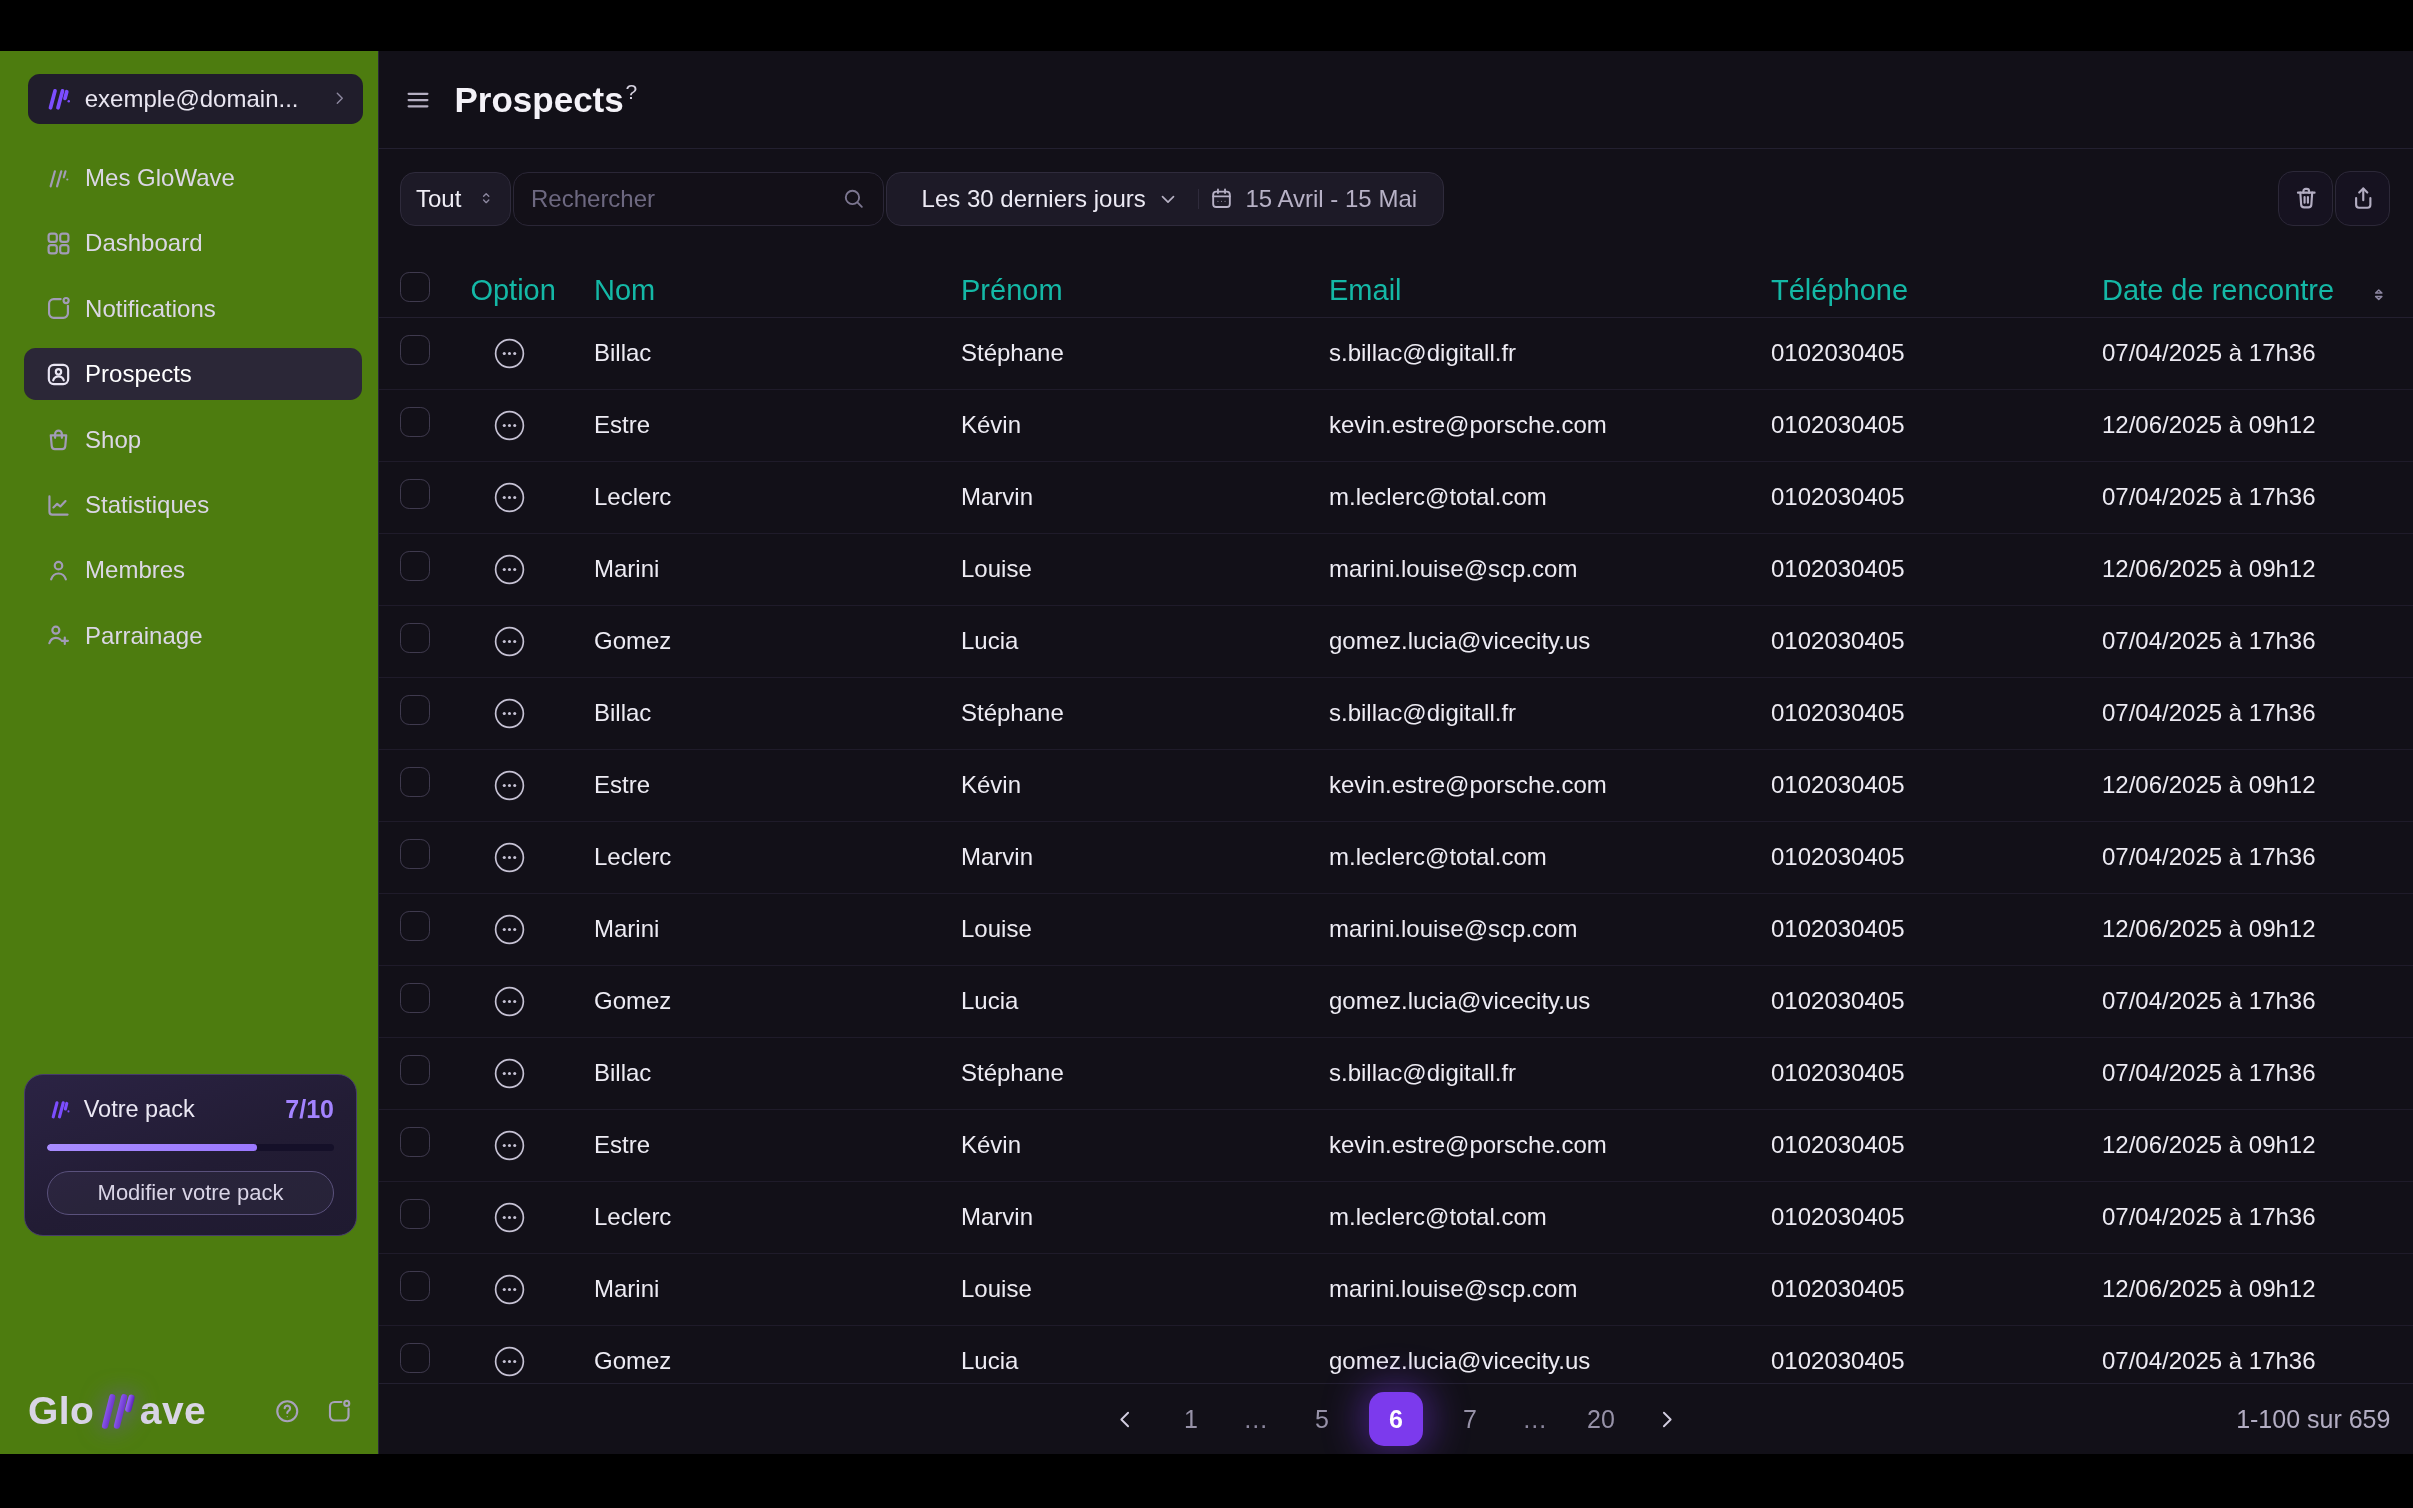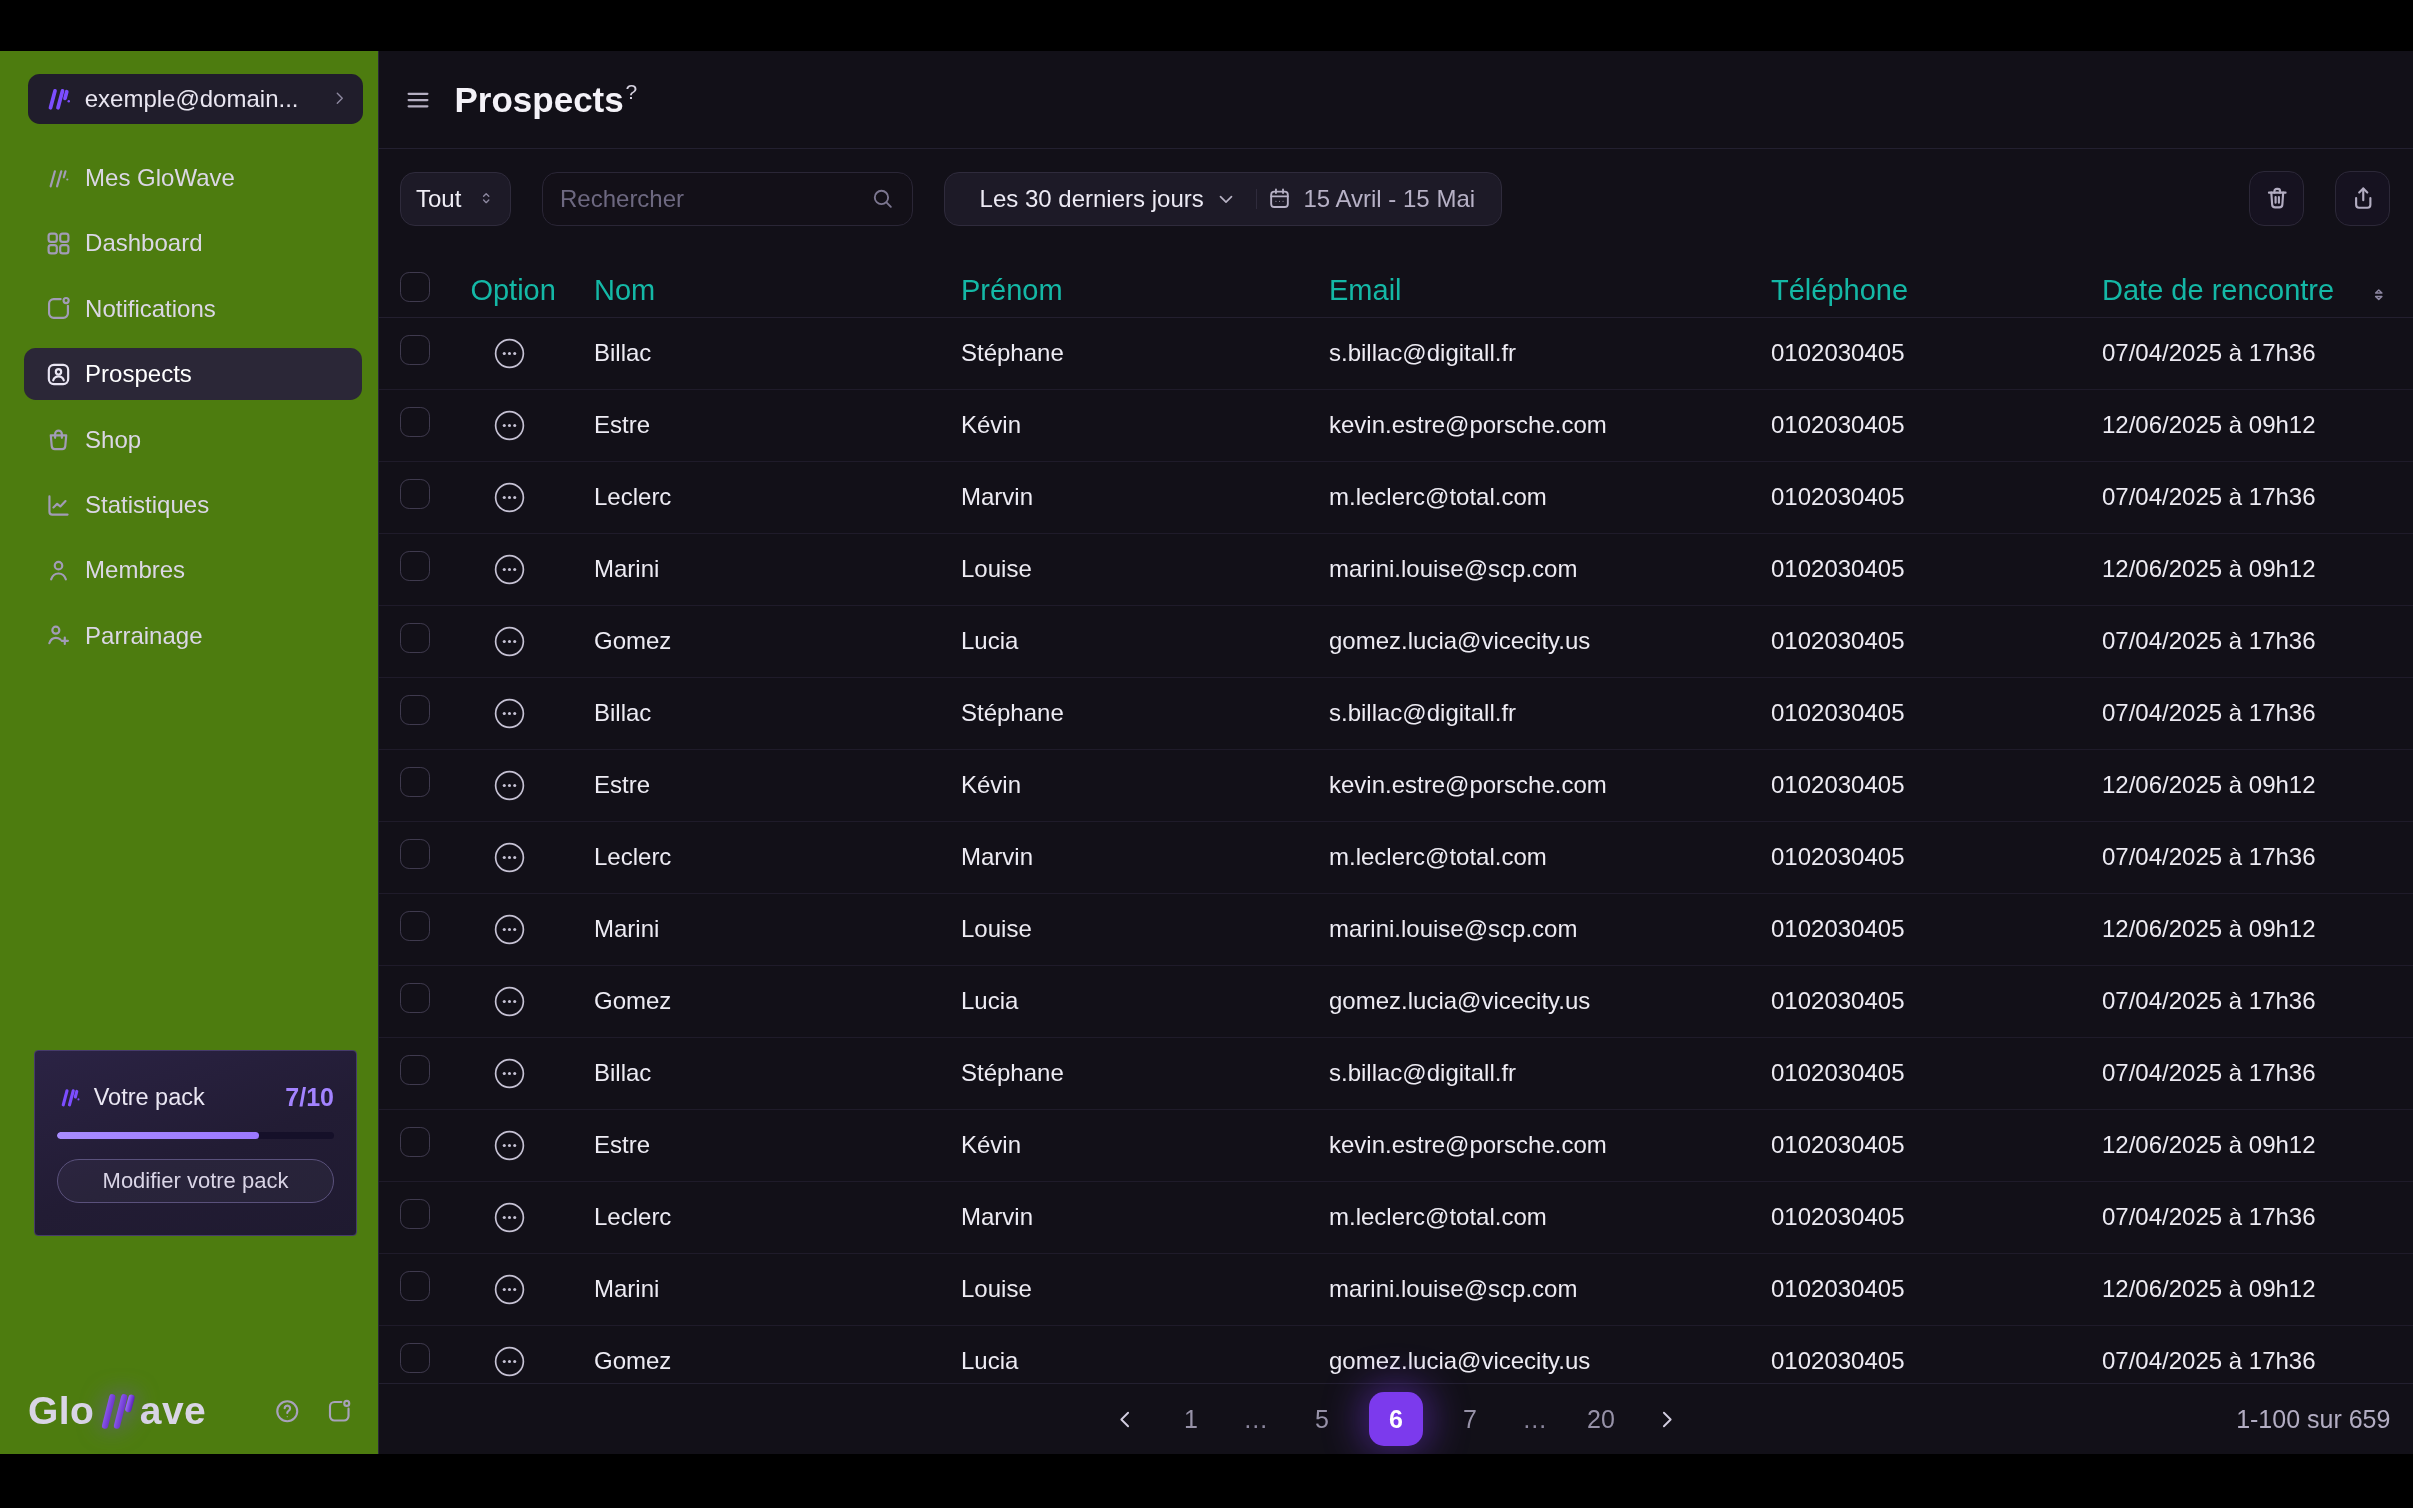"Tout" .toolbar { gap: 31px -> 2px }
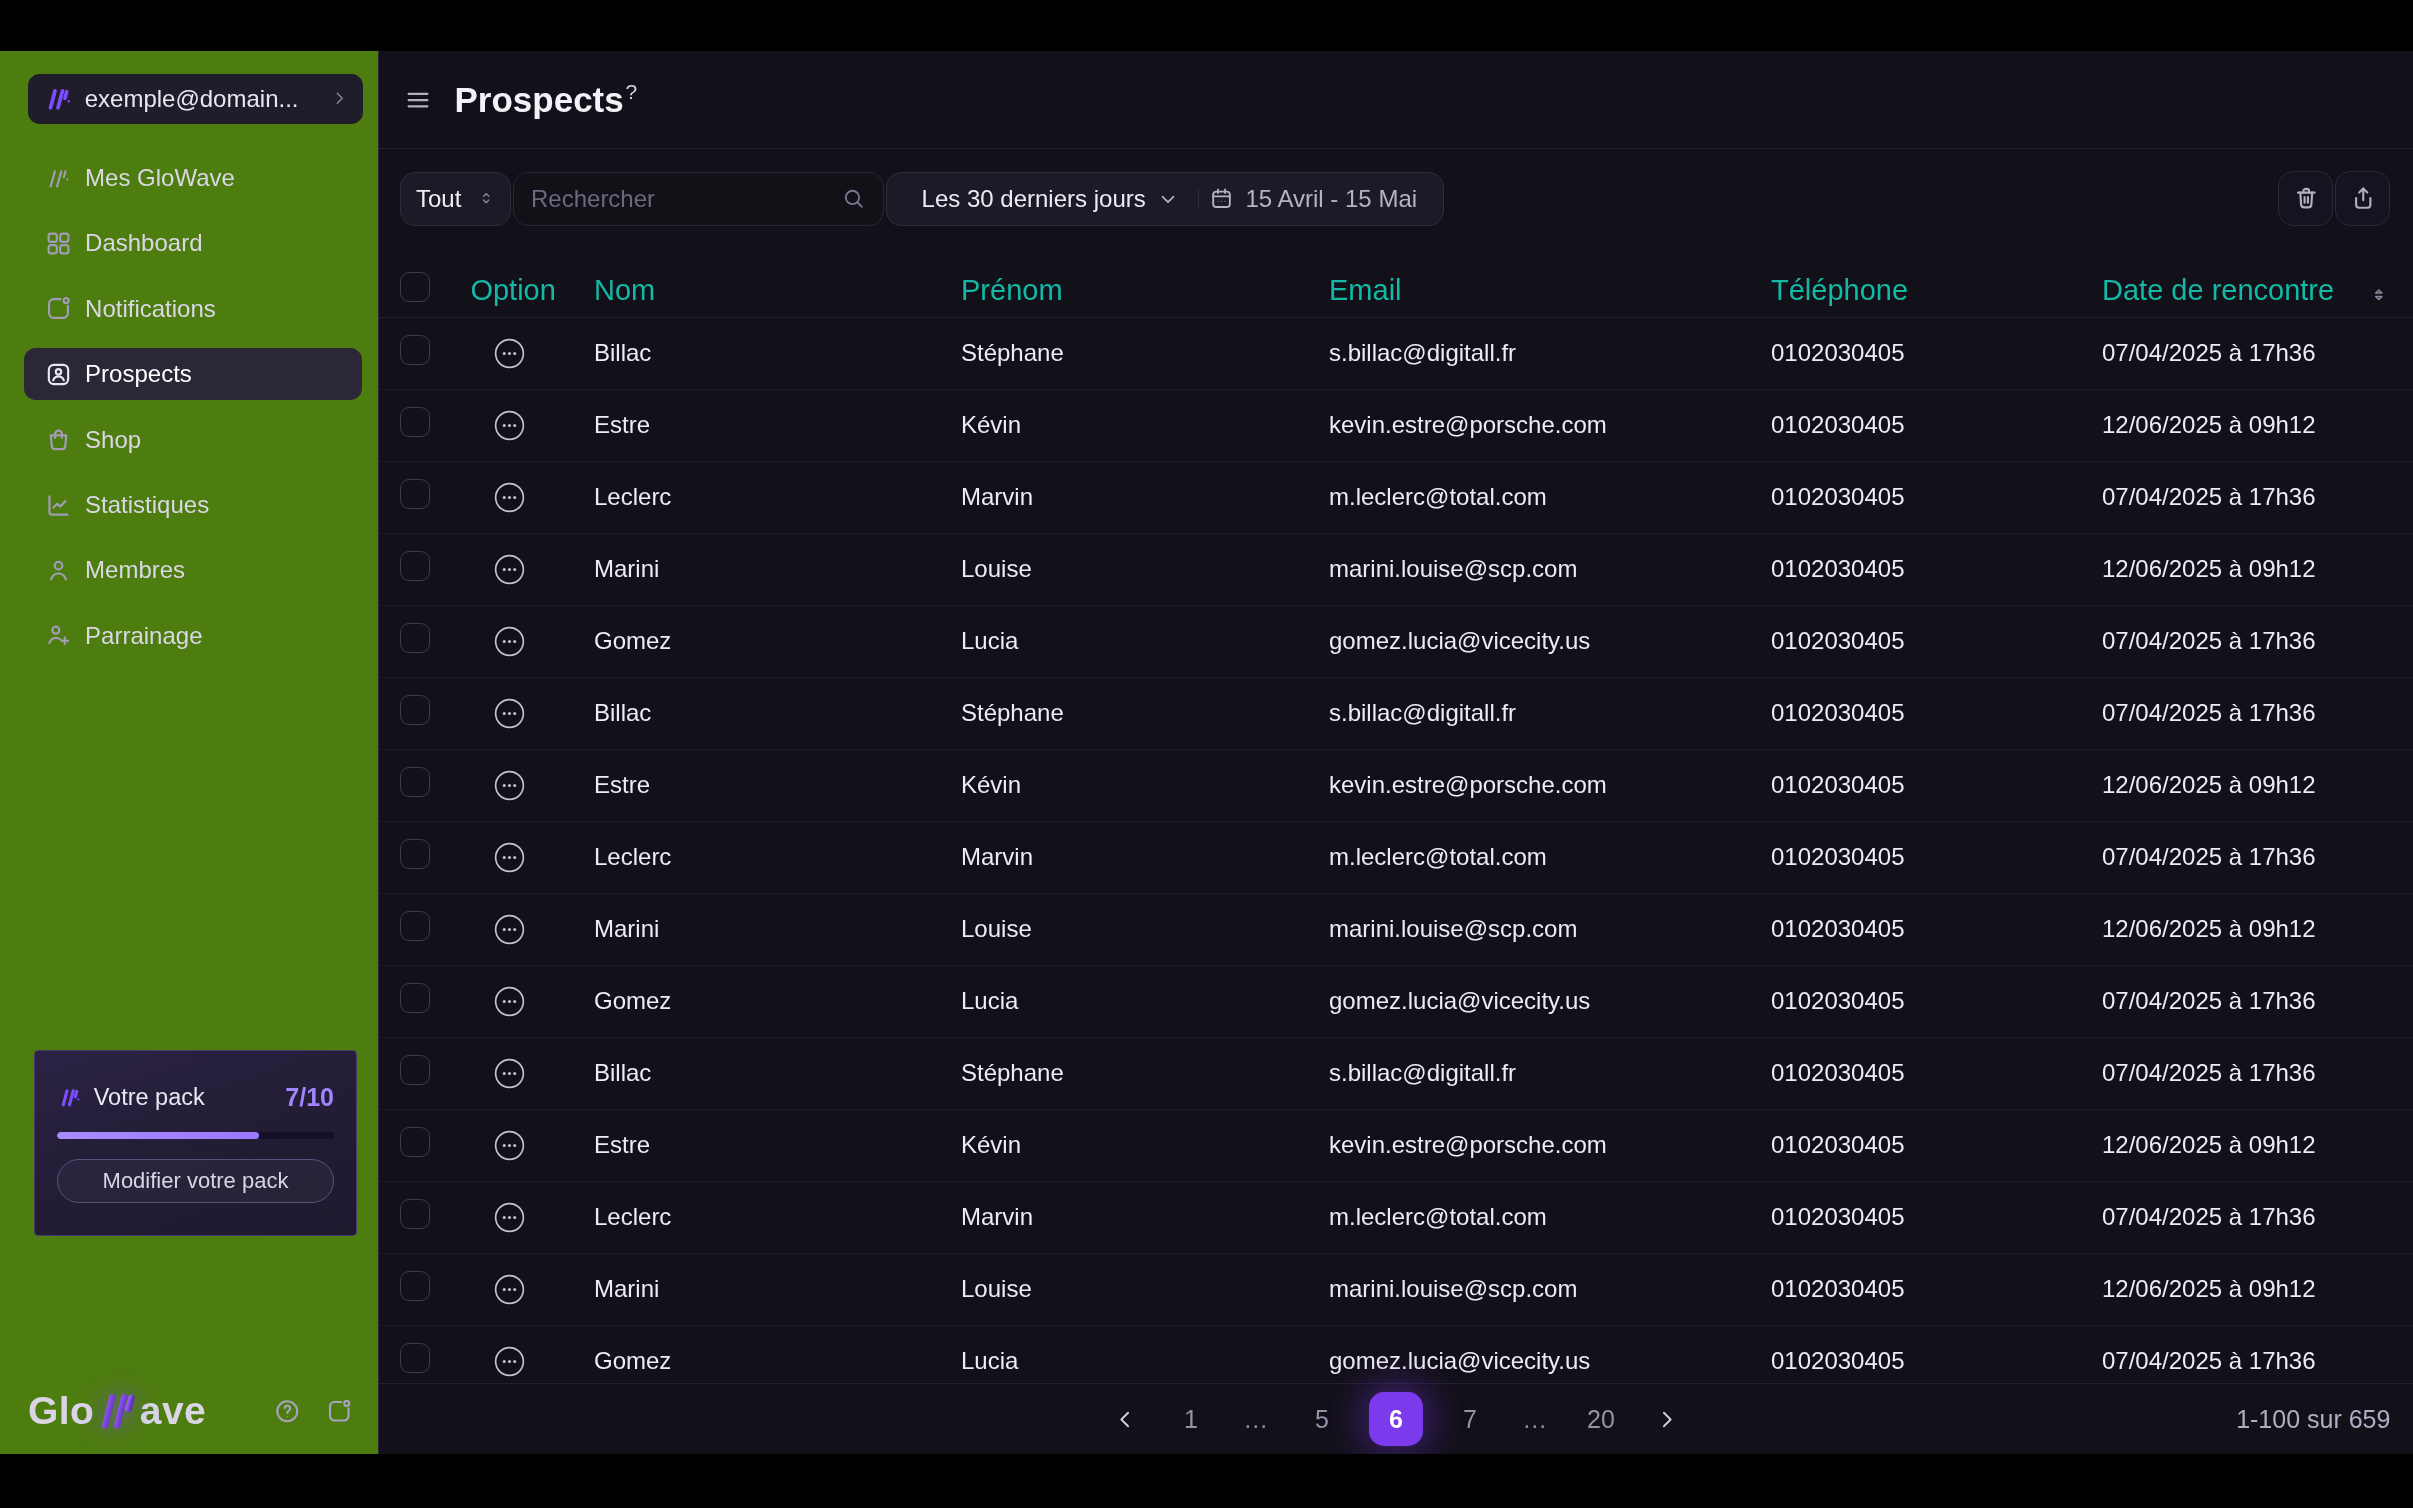"Votre pack" .pack-card { border-radius: 4px -> 19px; left: 34px -> 24px; padding: 32px 22px -> 20px 22px }
